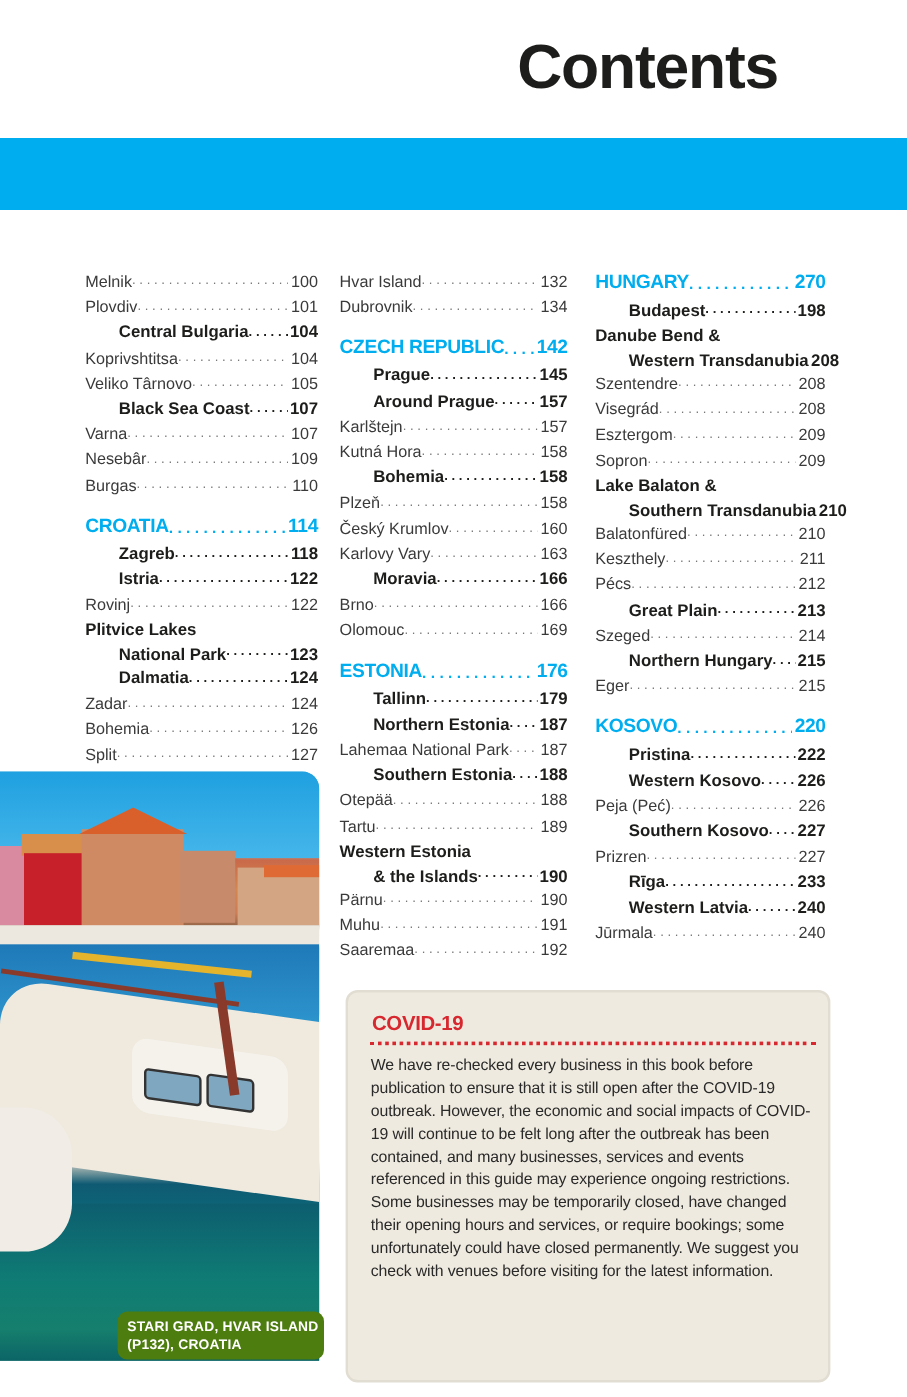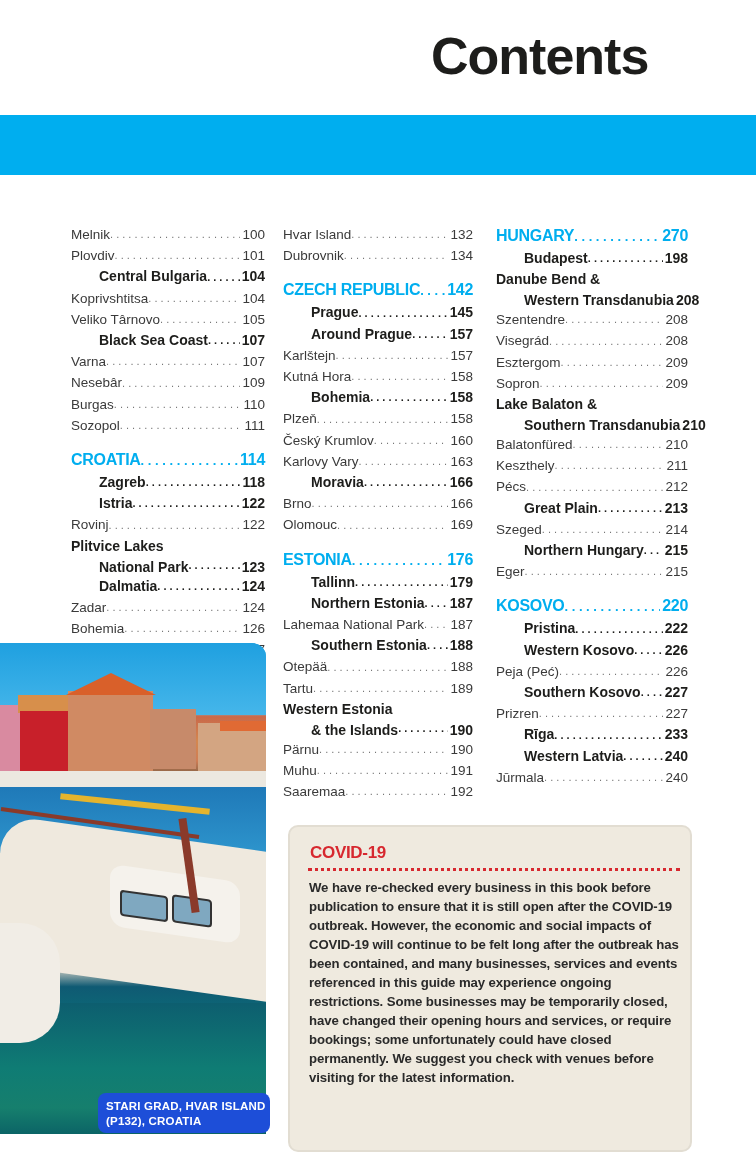"Sozopol" div.entry { html: <div> <span>Sozopol</span> <span></span> <span>111</span> </div> -> none }
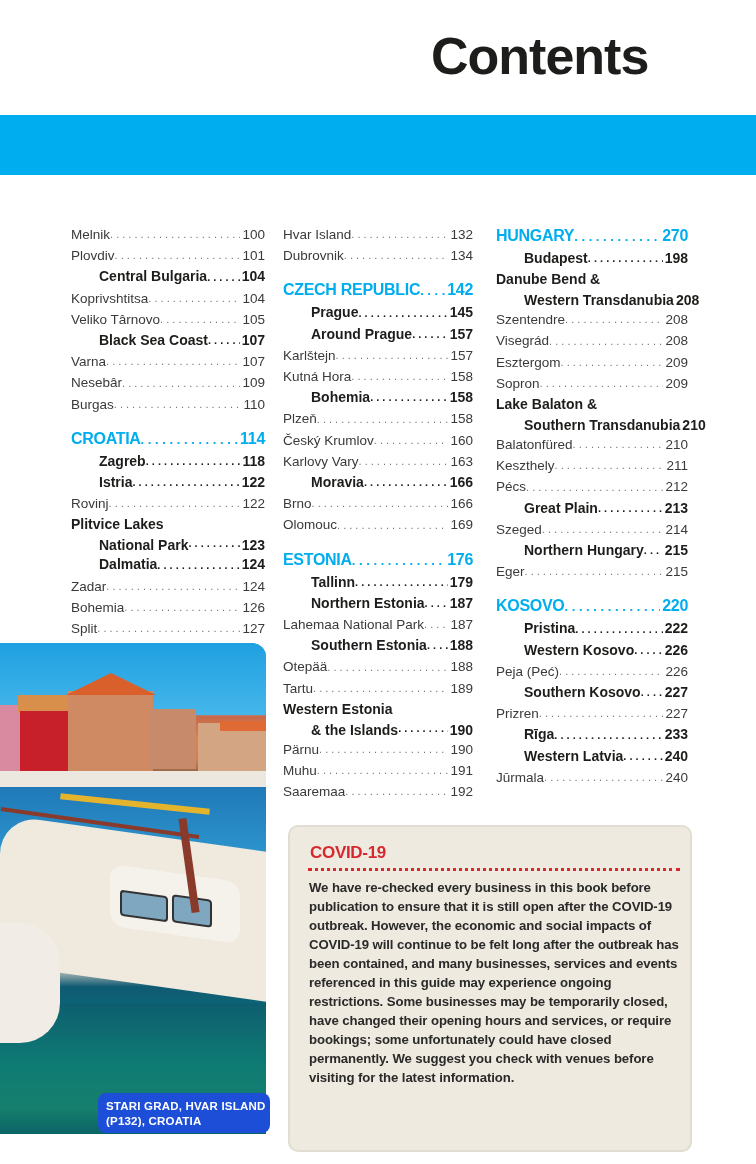"We have re-checked every business" .covid-body { font-weight: bold -> none }
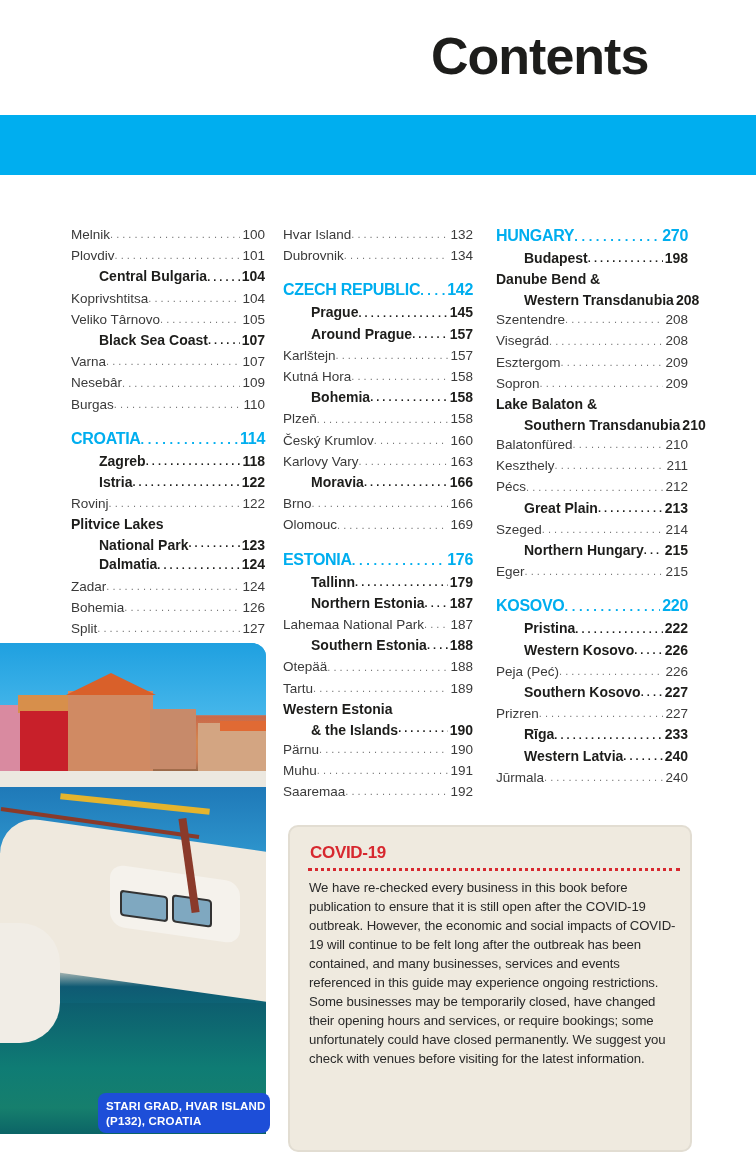"STARI GRAD, HVAR ISLAND" .caption { background: #1d4ed8 -> #4d7c0f }
